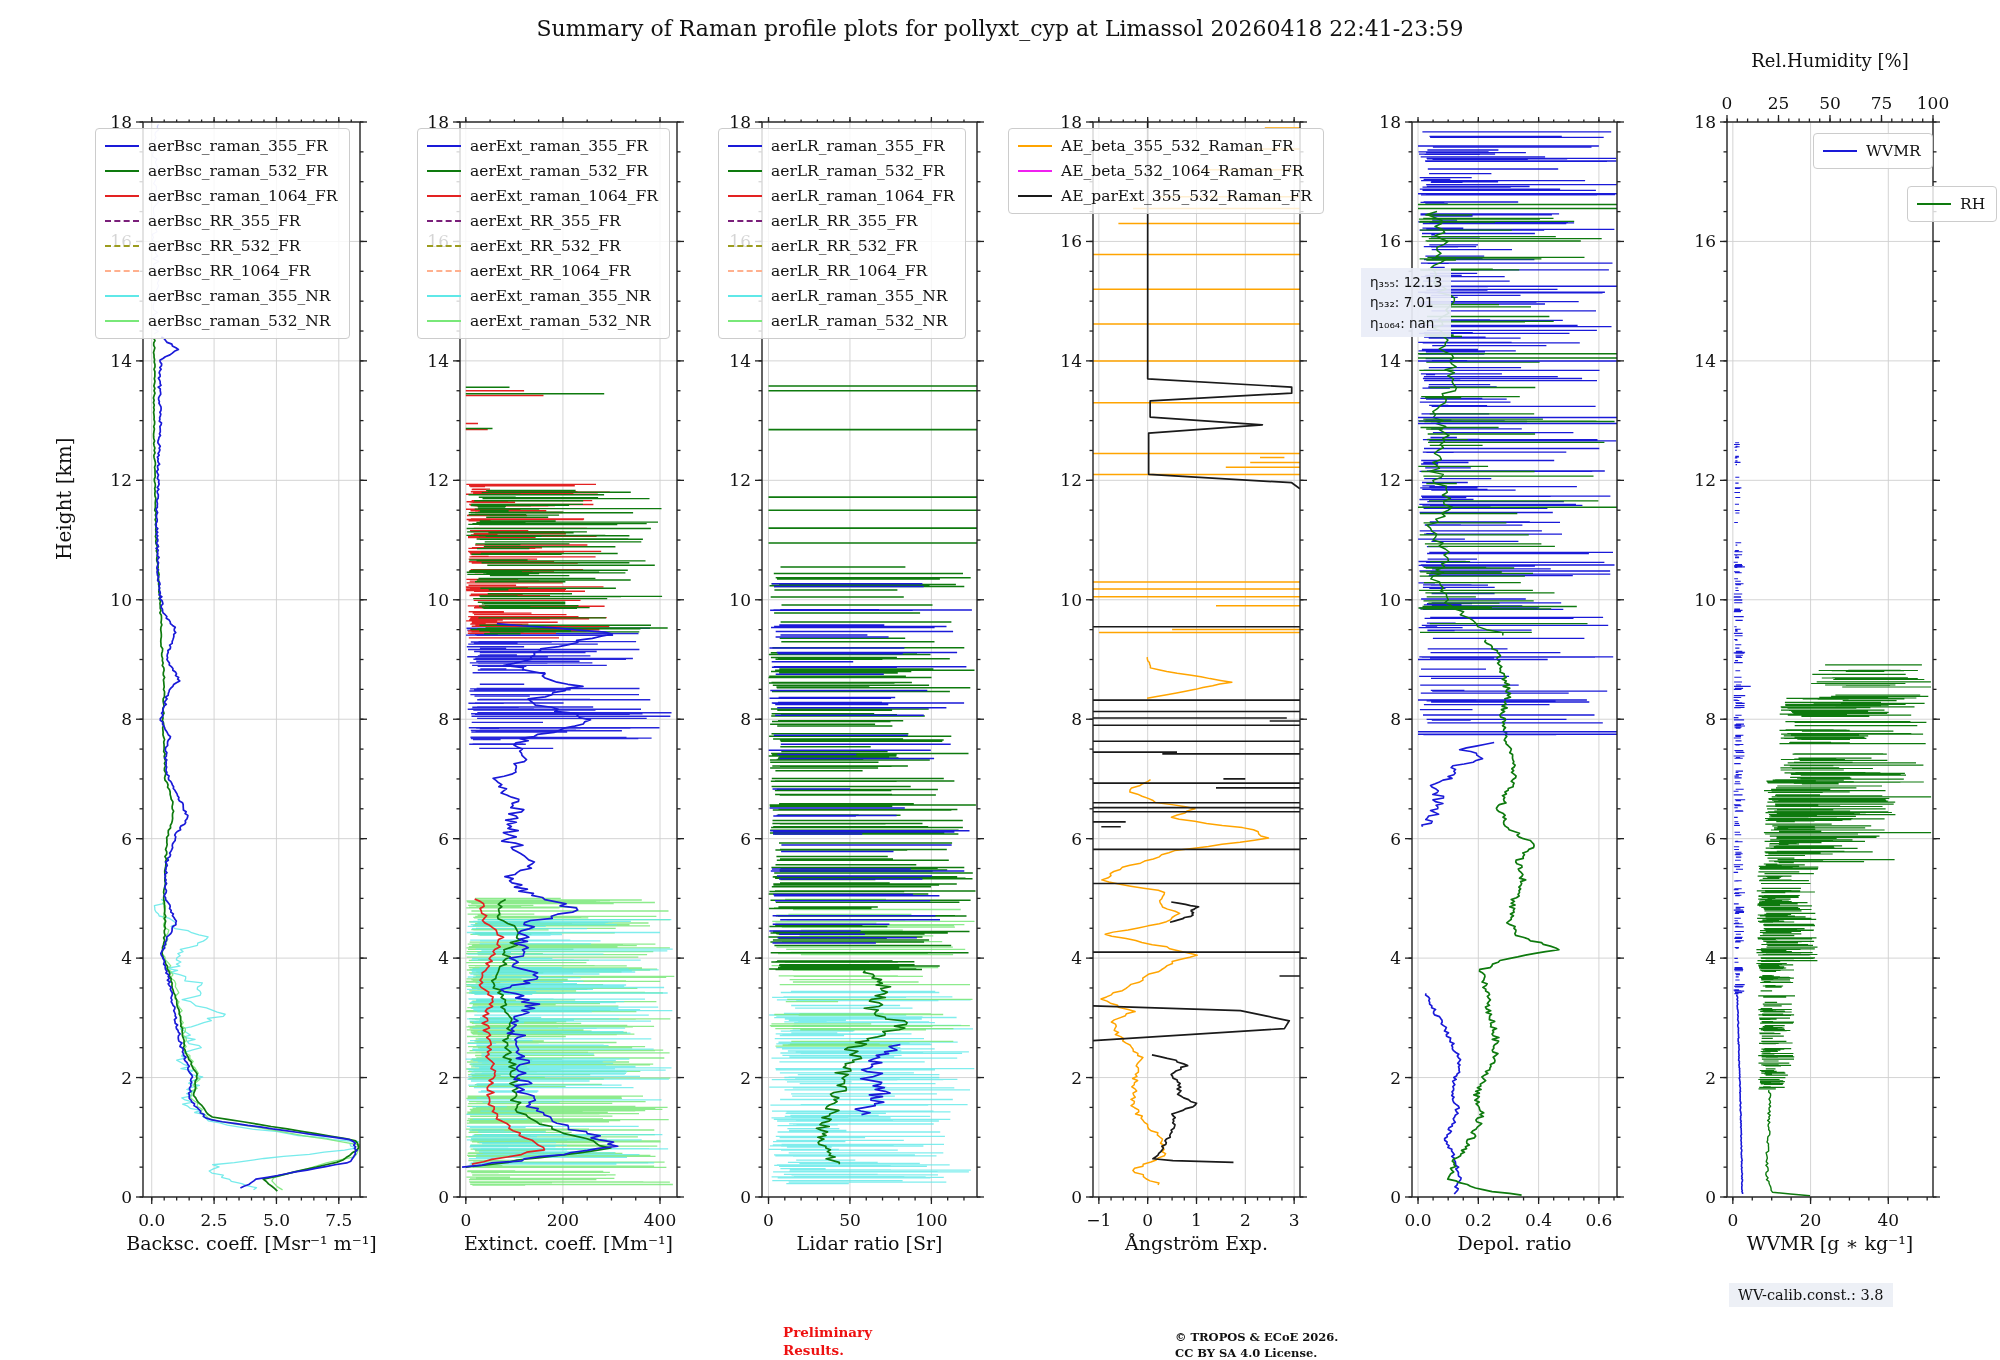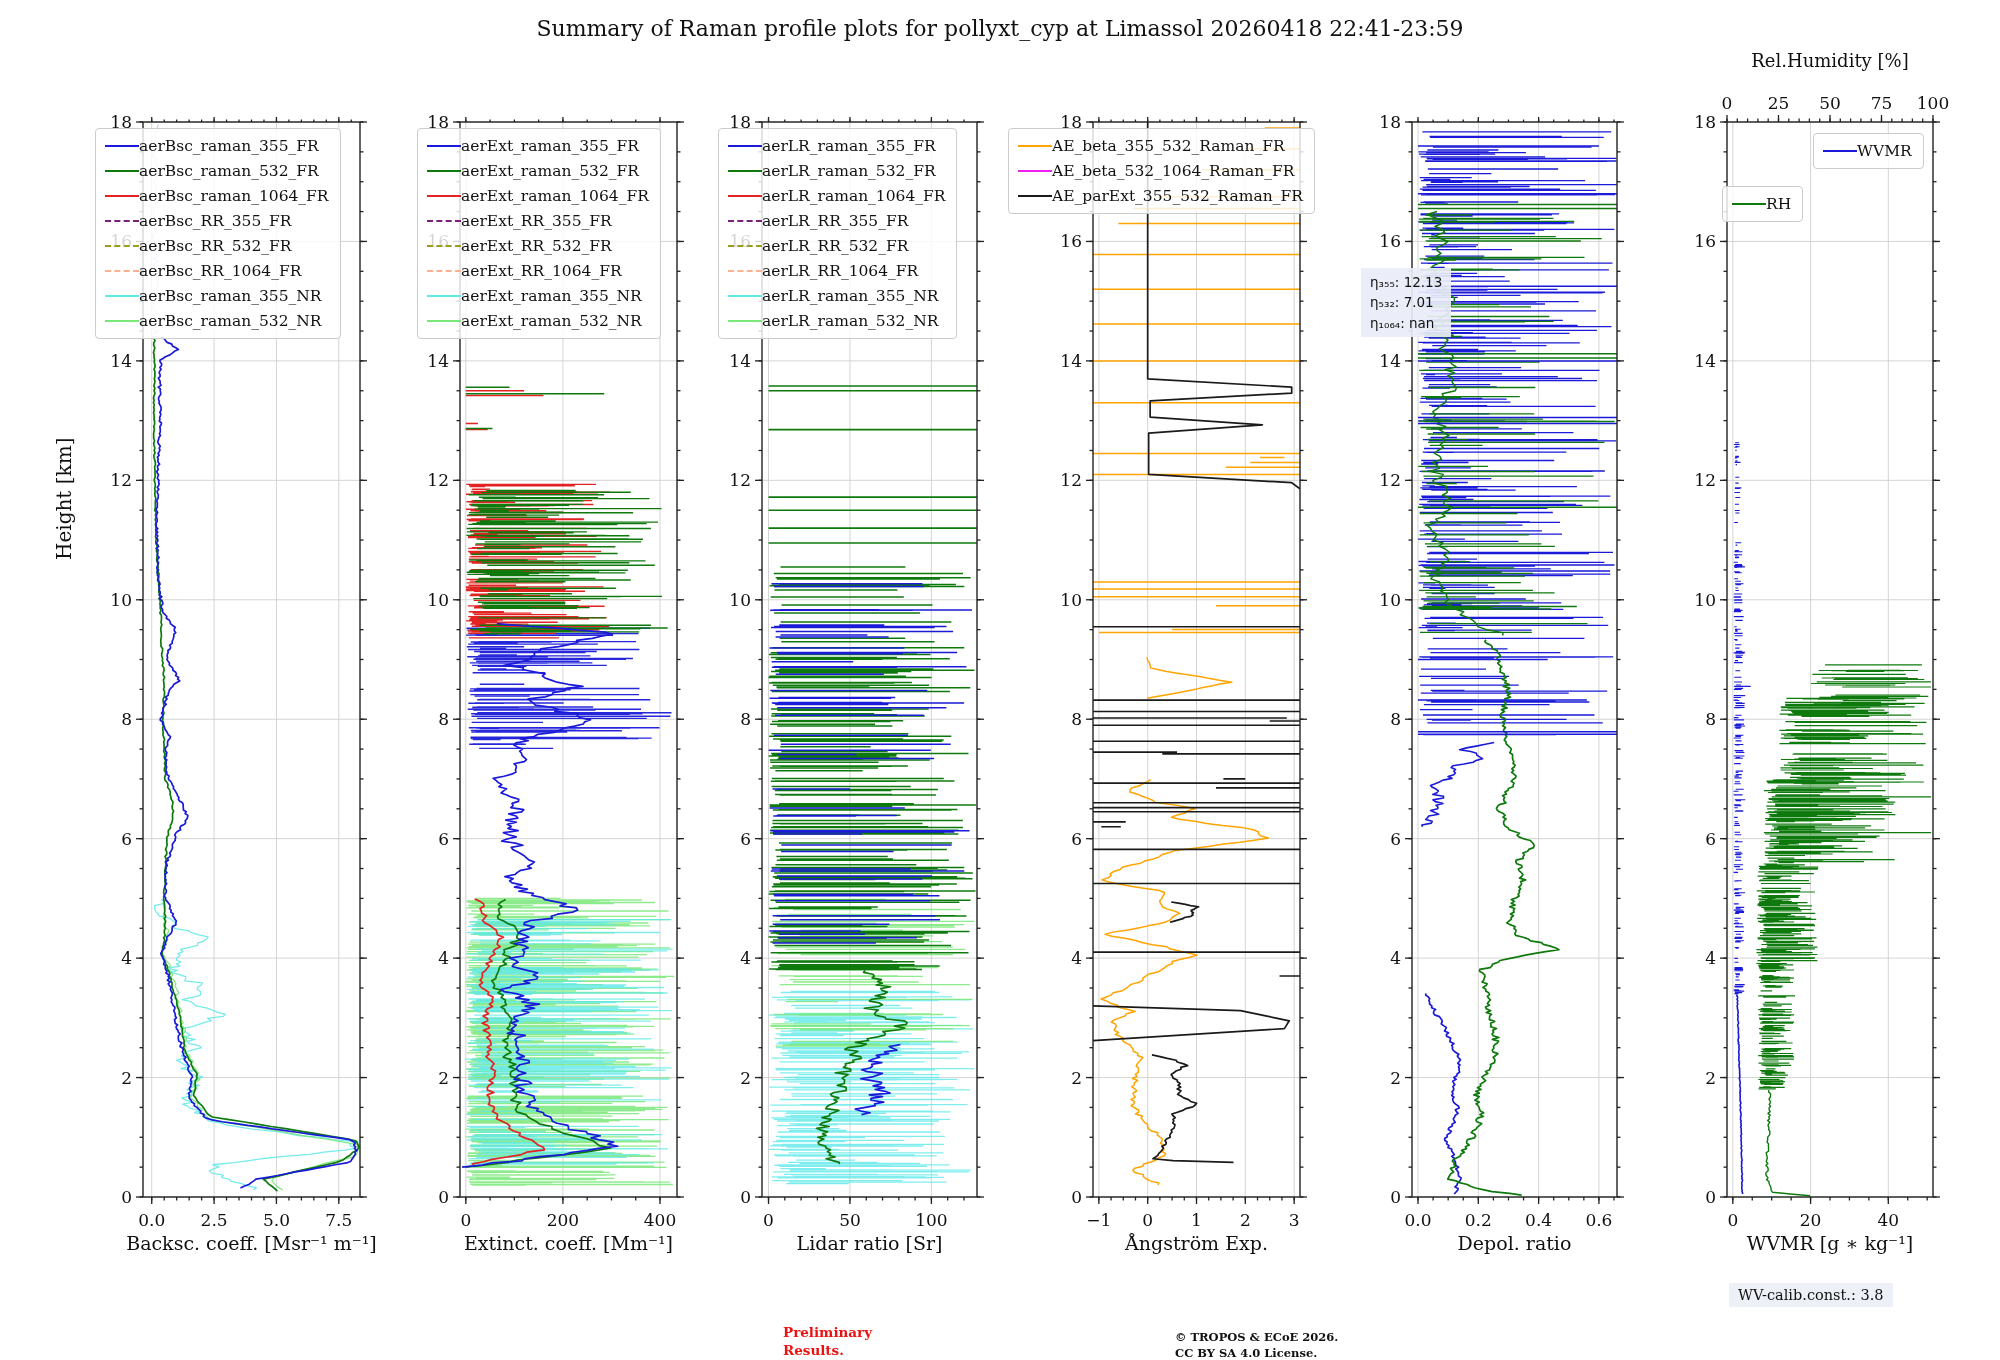"aerBsc_raman_355_FR" .lrow { gap: none -> 9px }
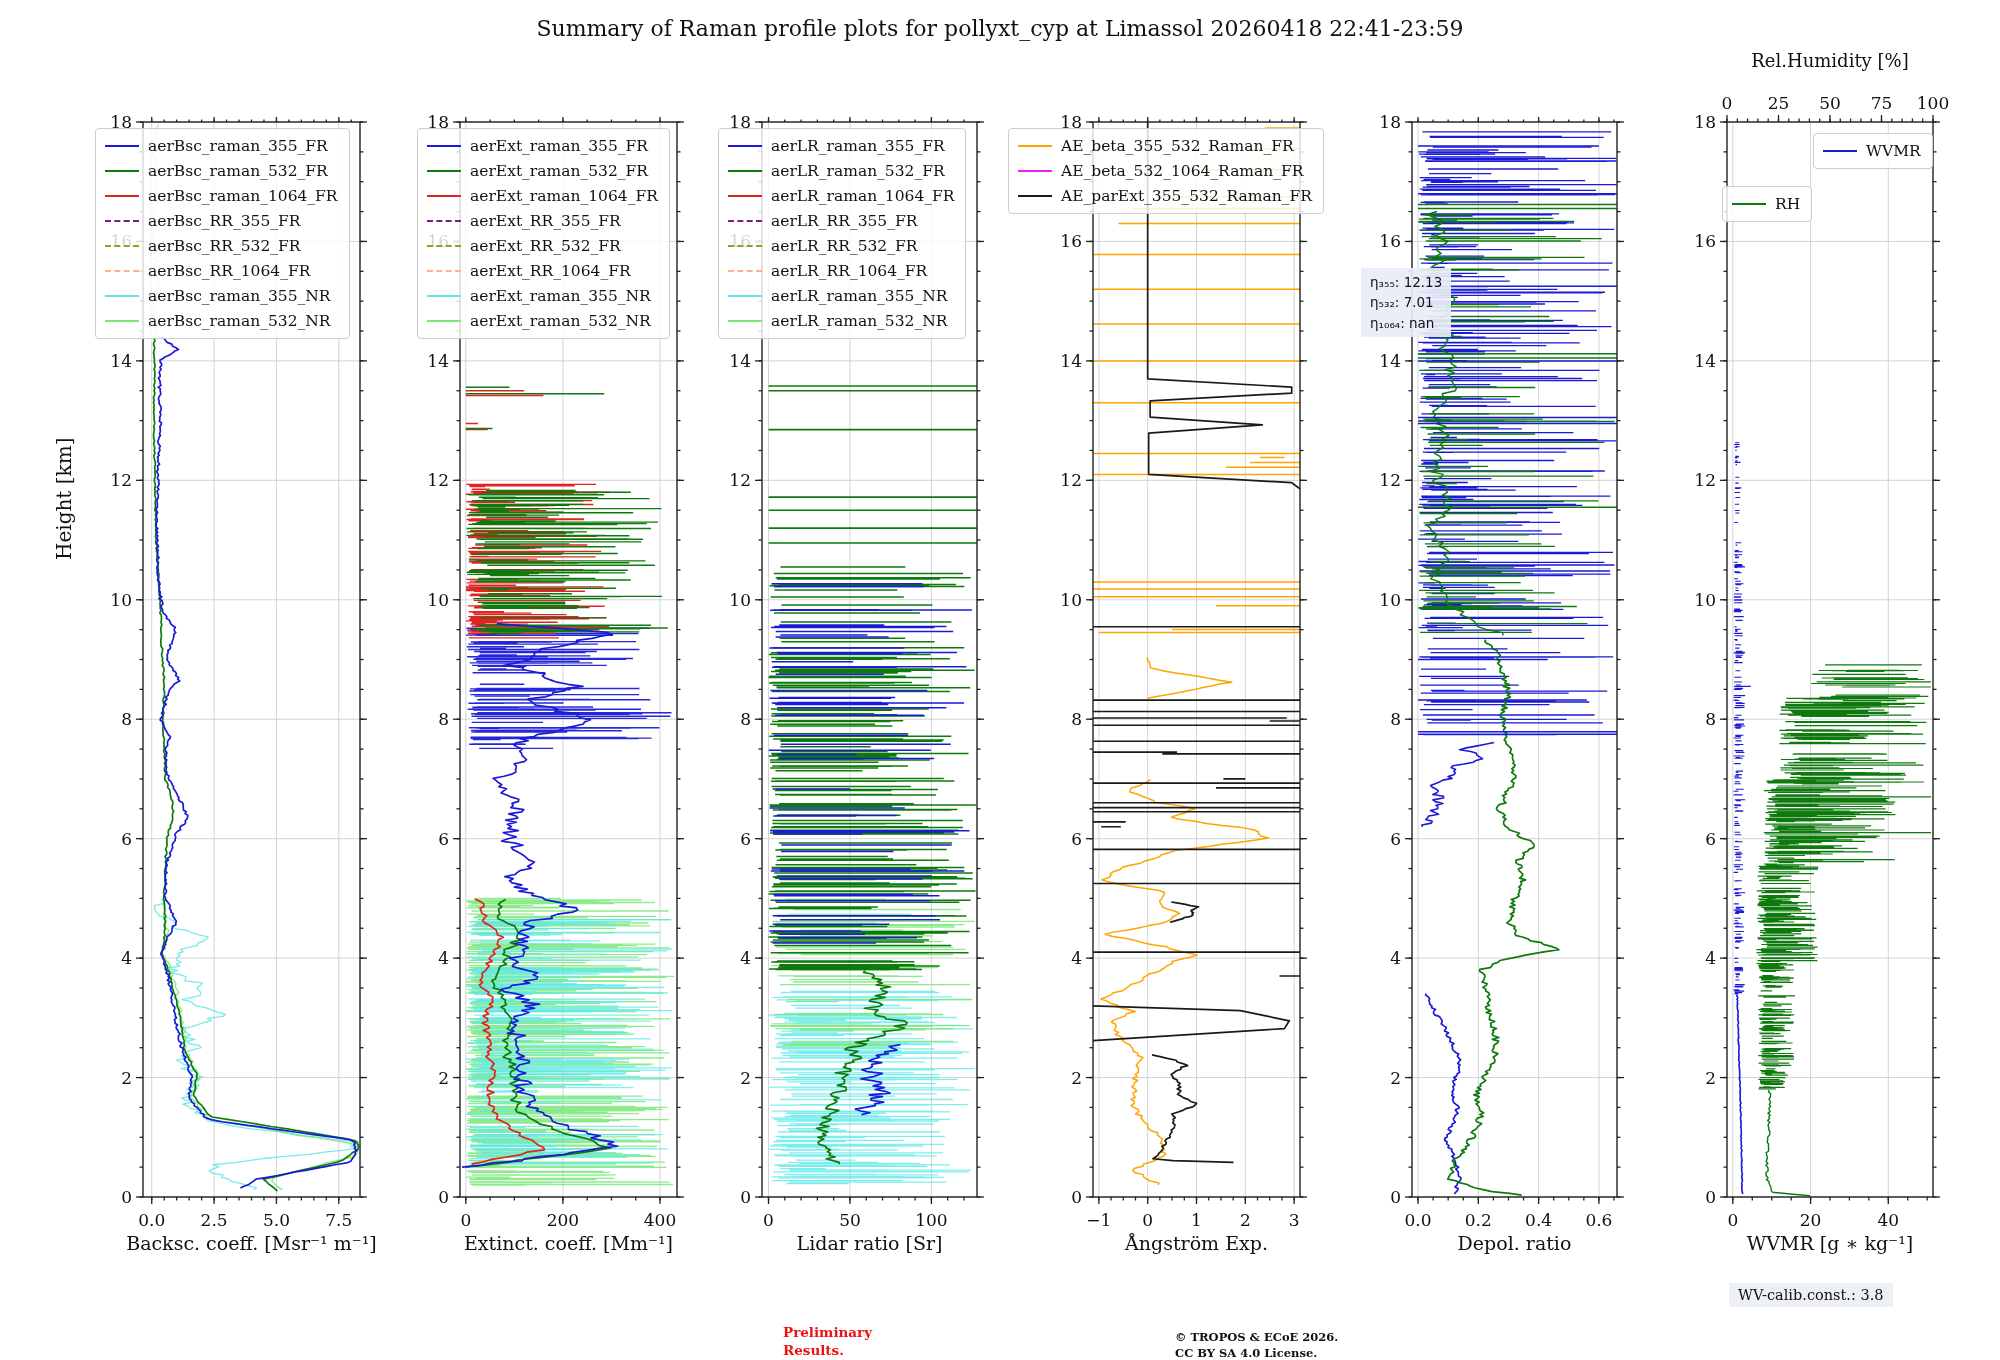"RH" div.legend { left: 1722px -> 1907px }
